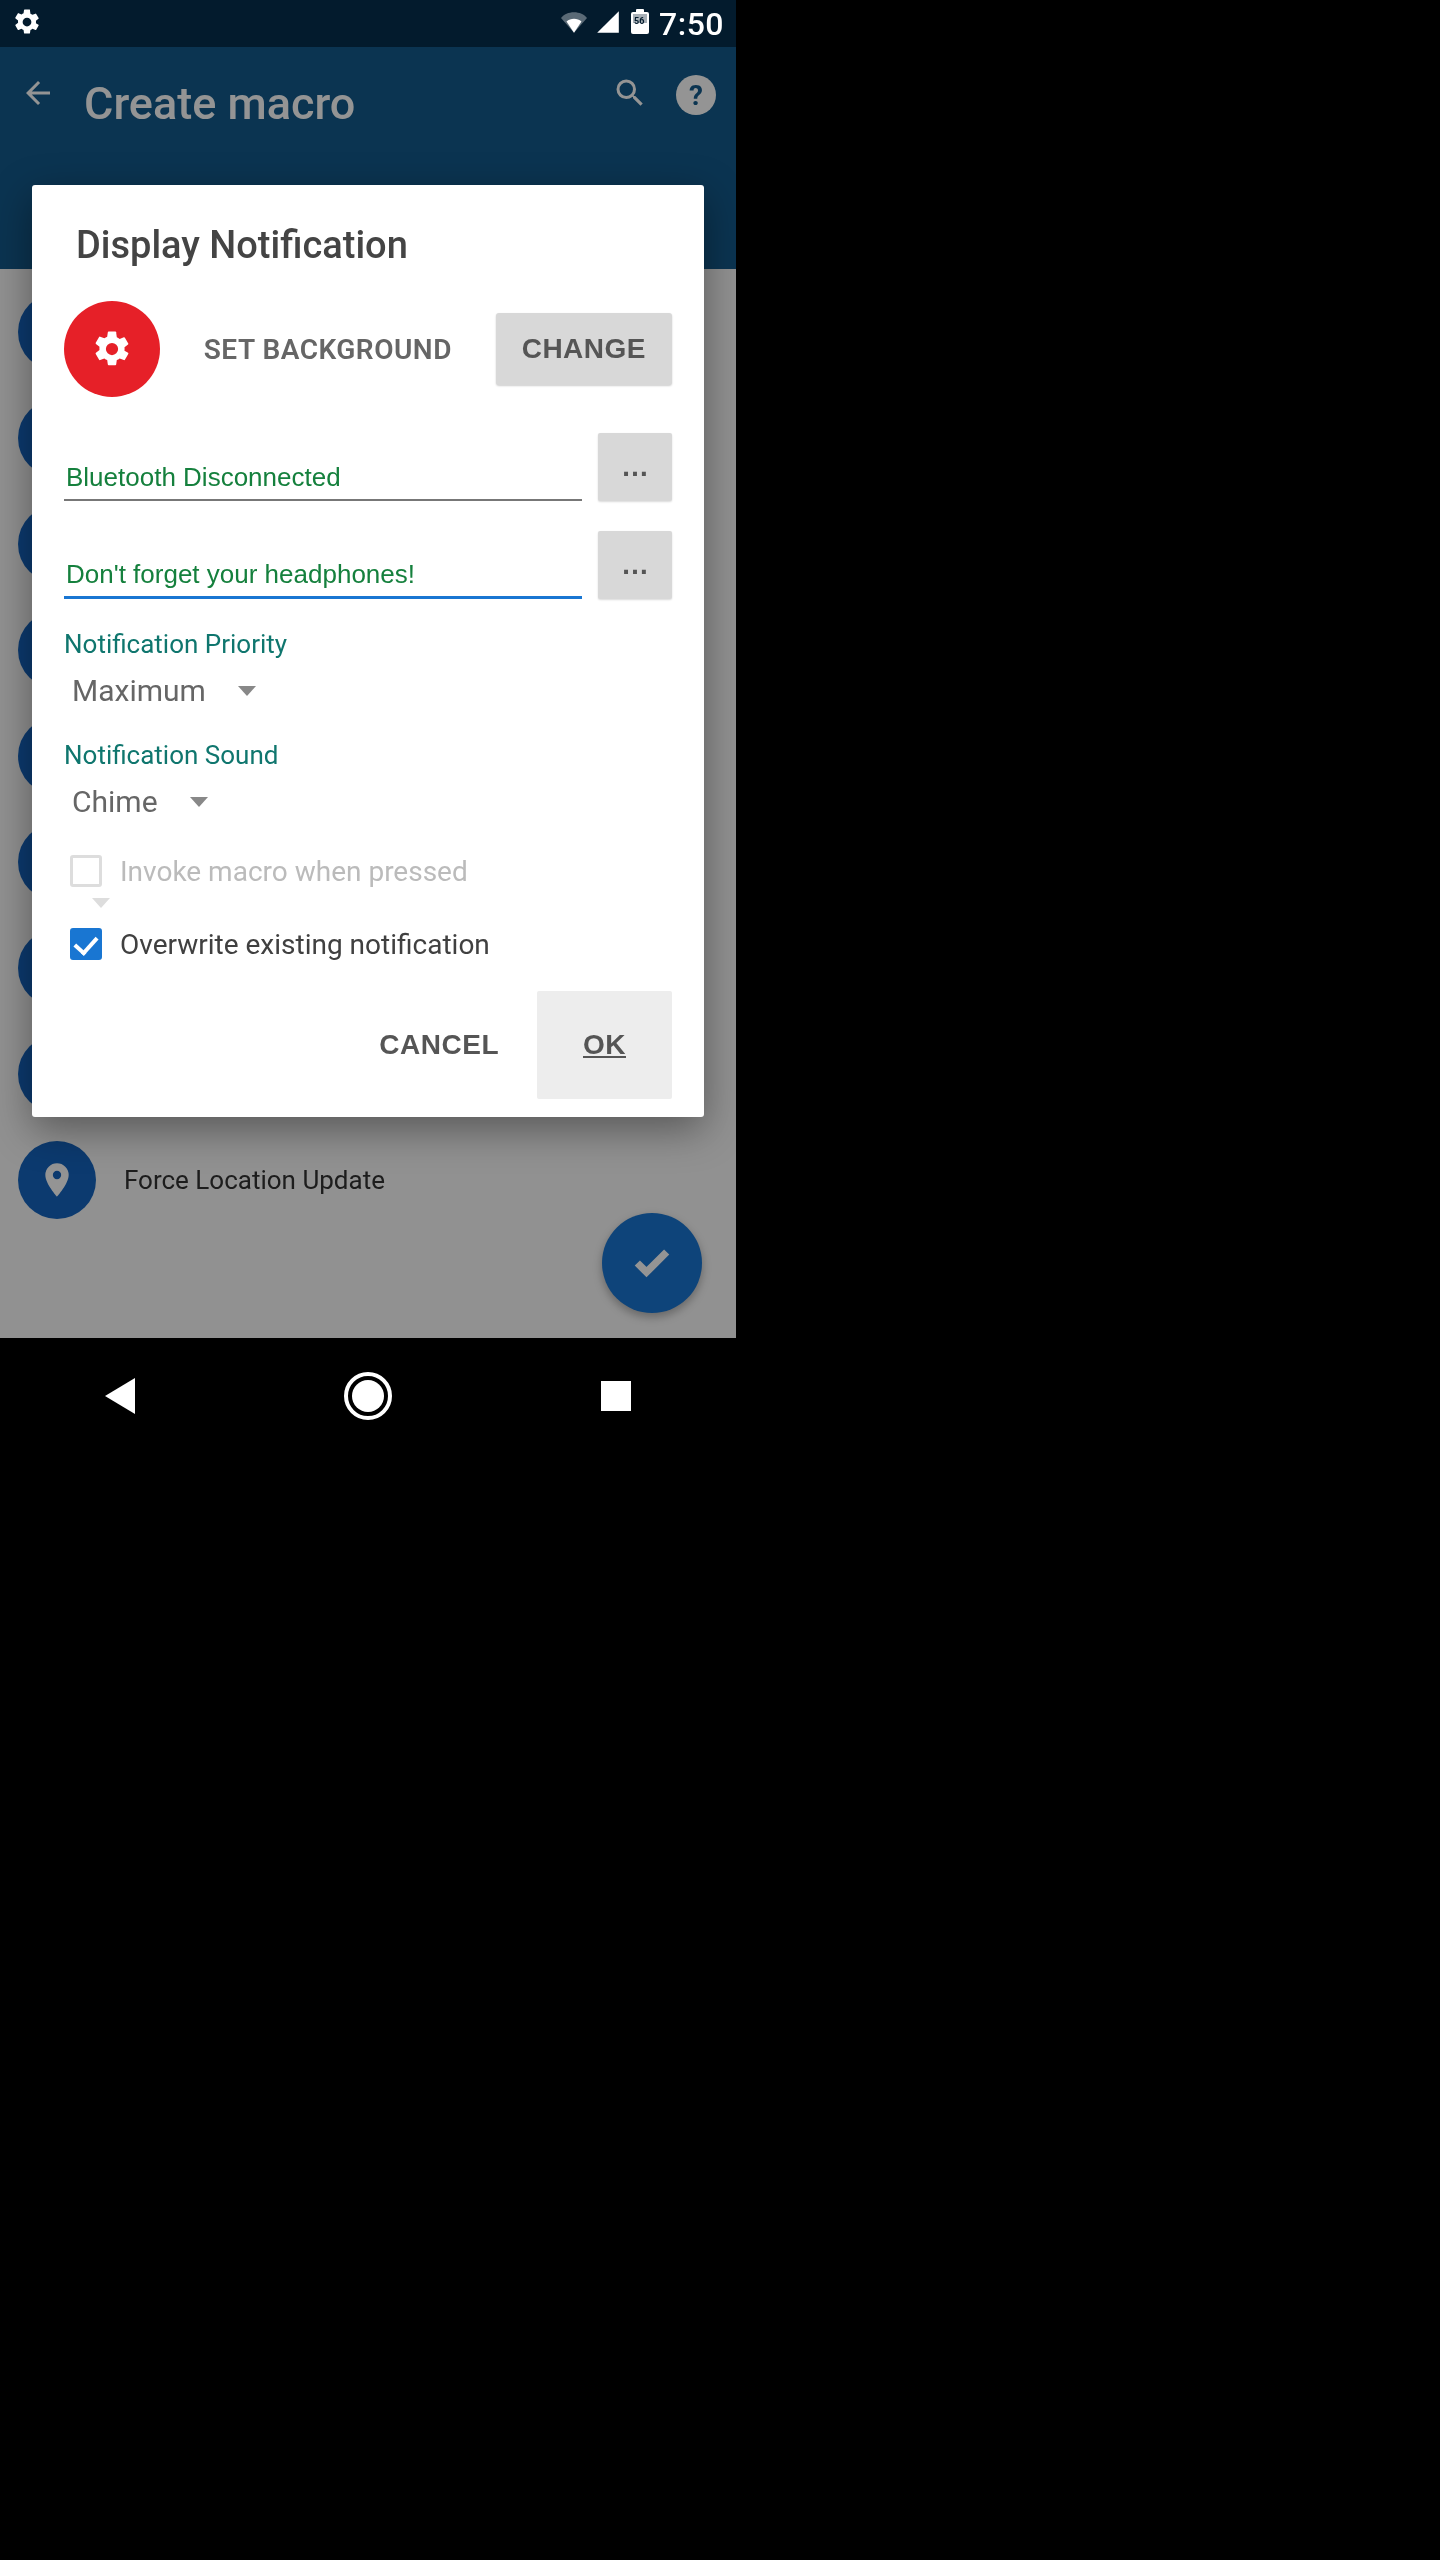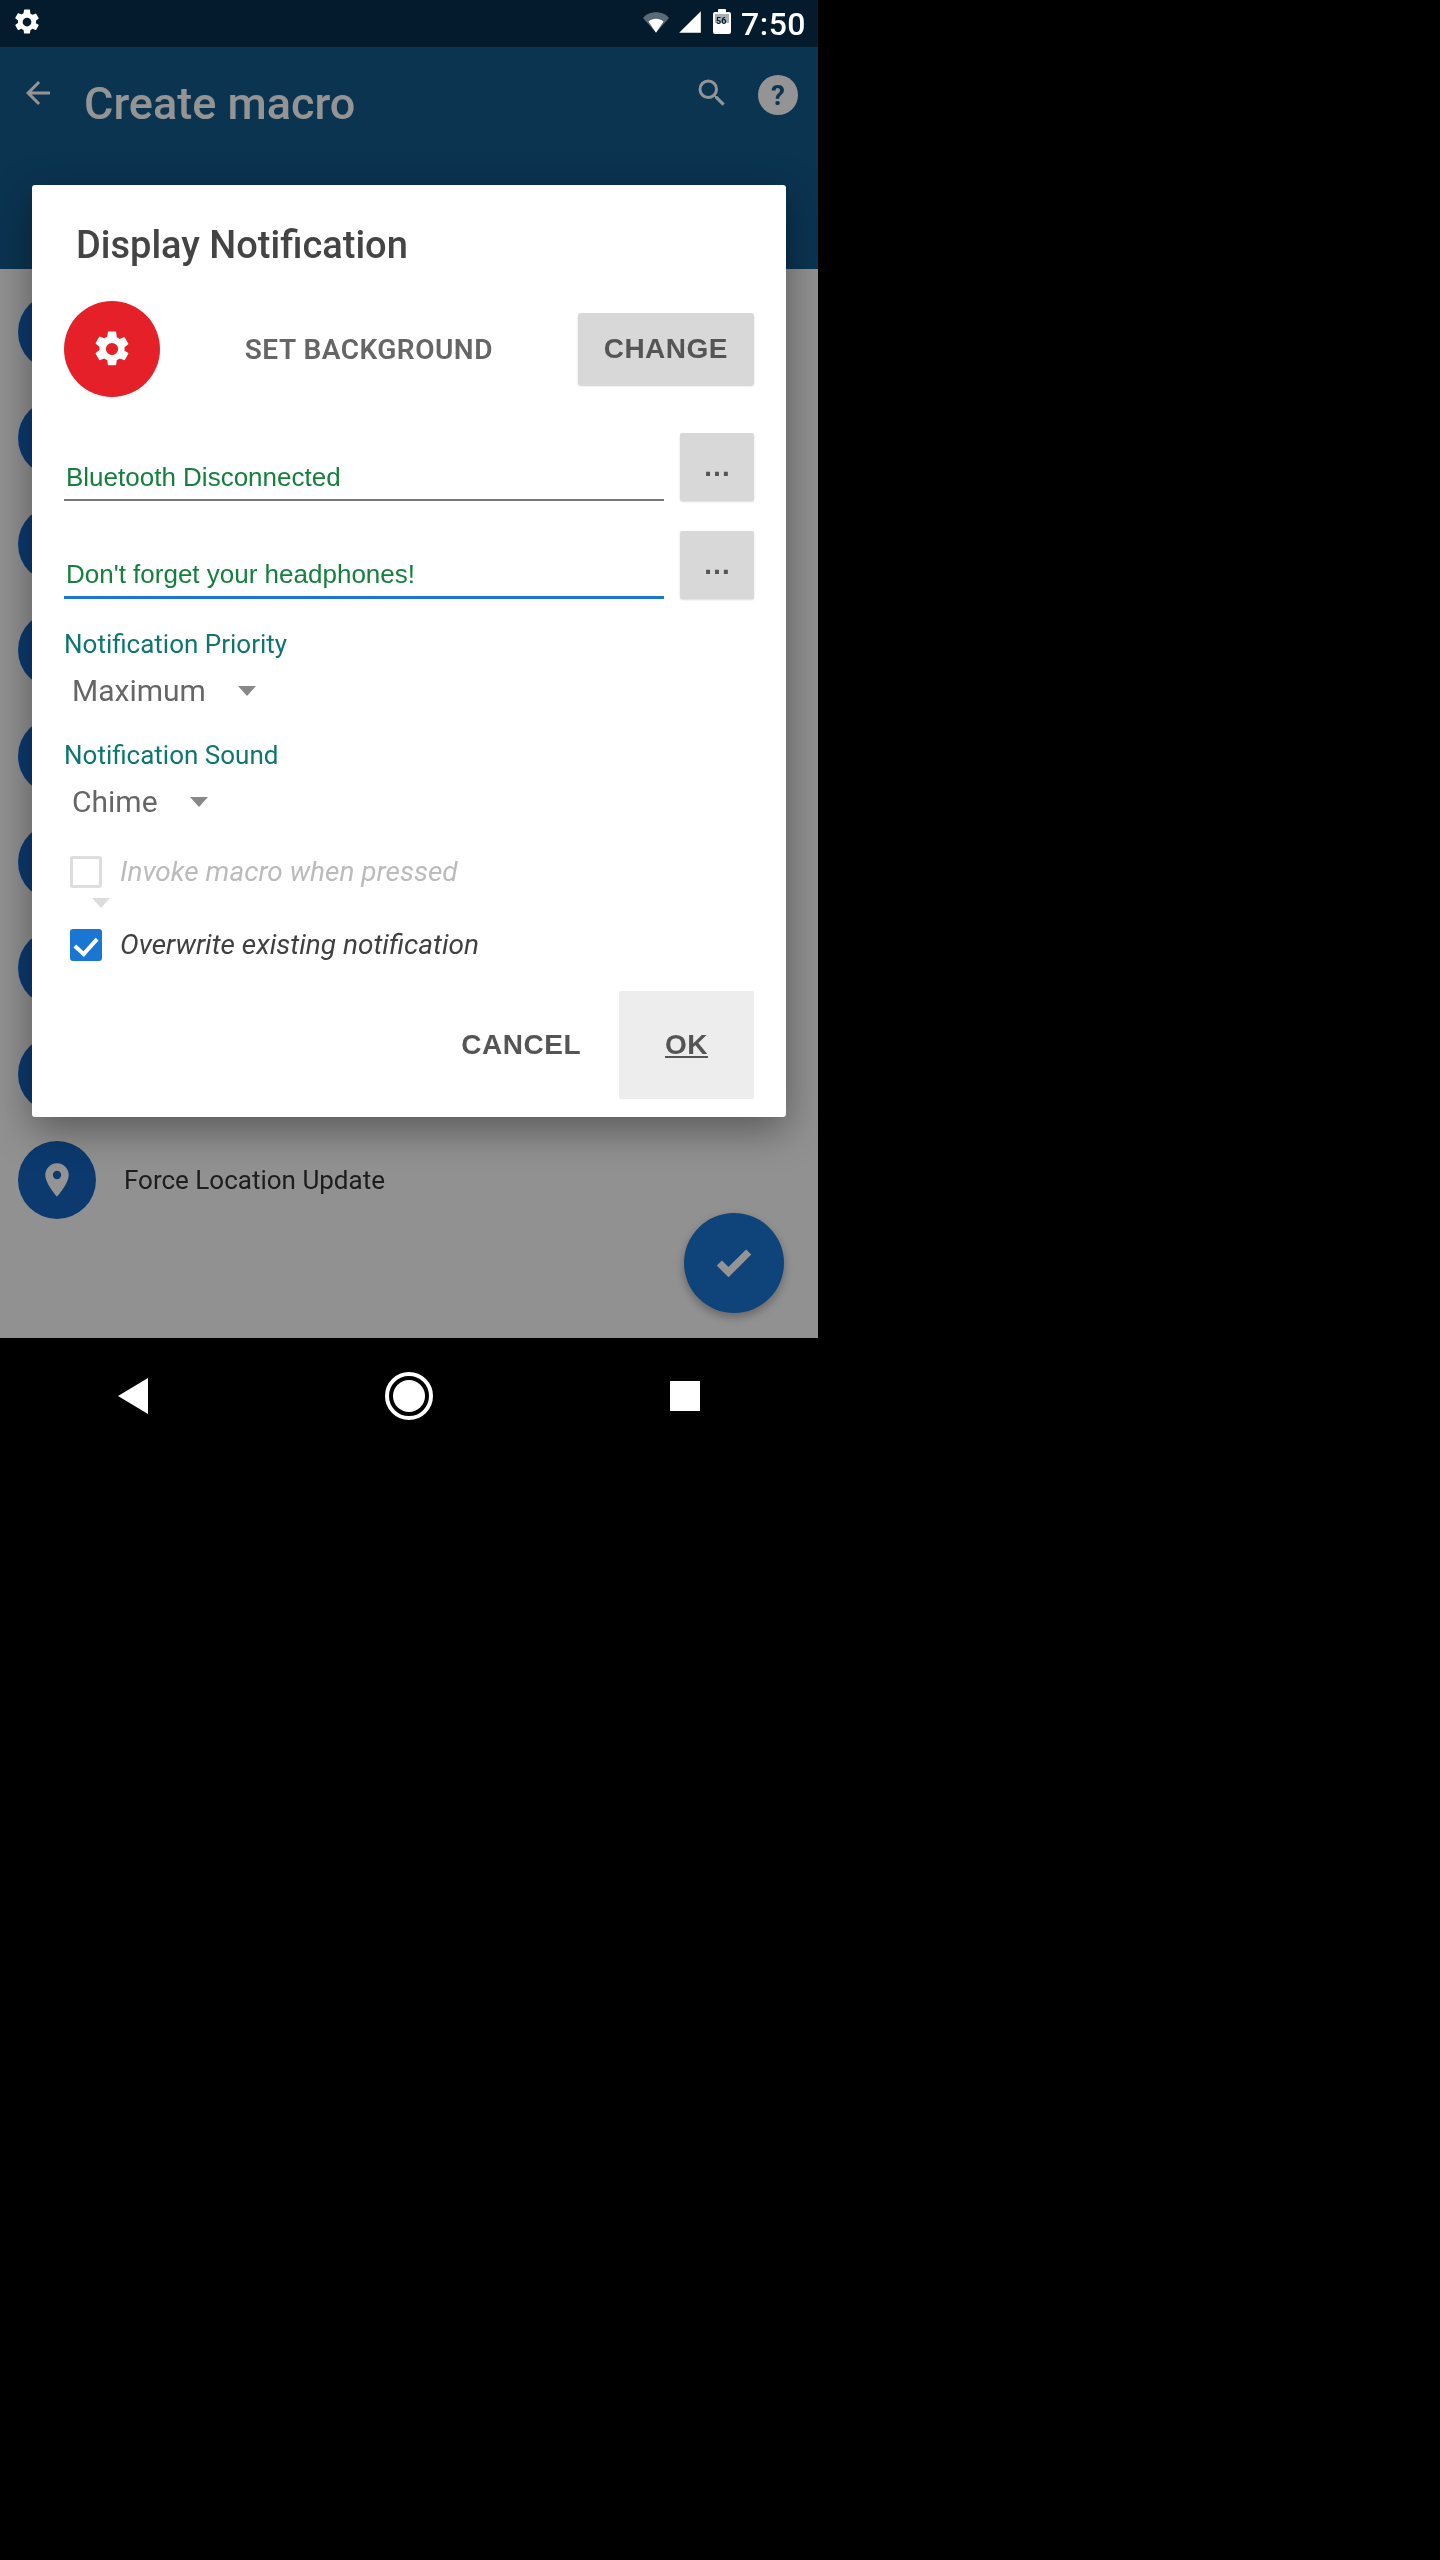"56" .screen { width: 818px -> 736px }
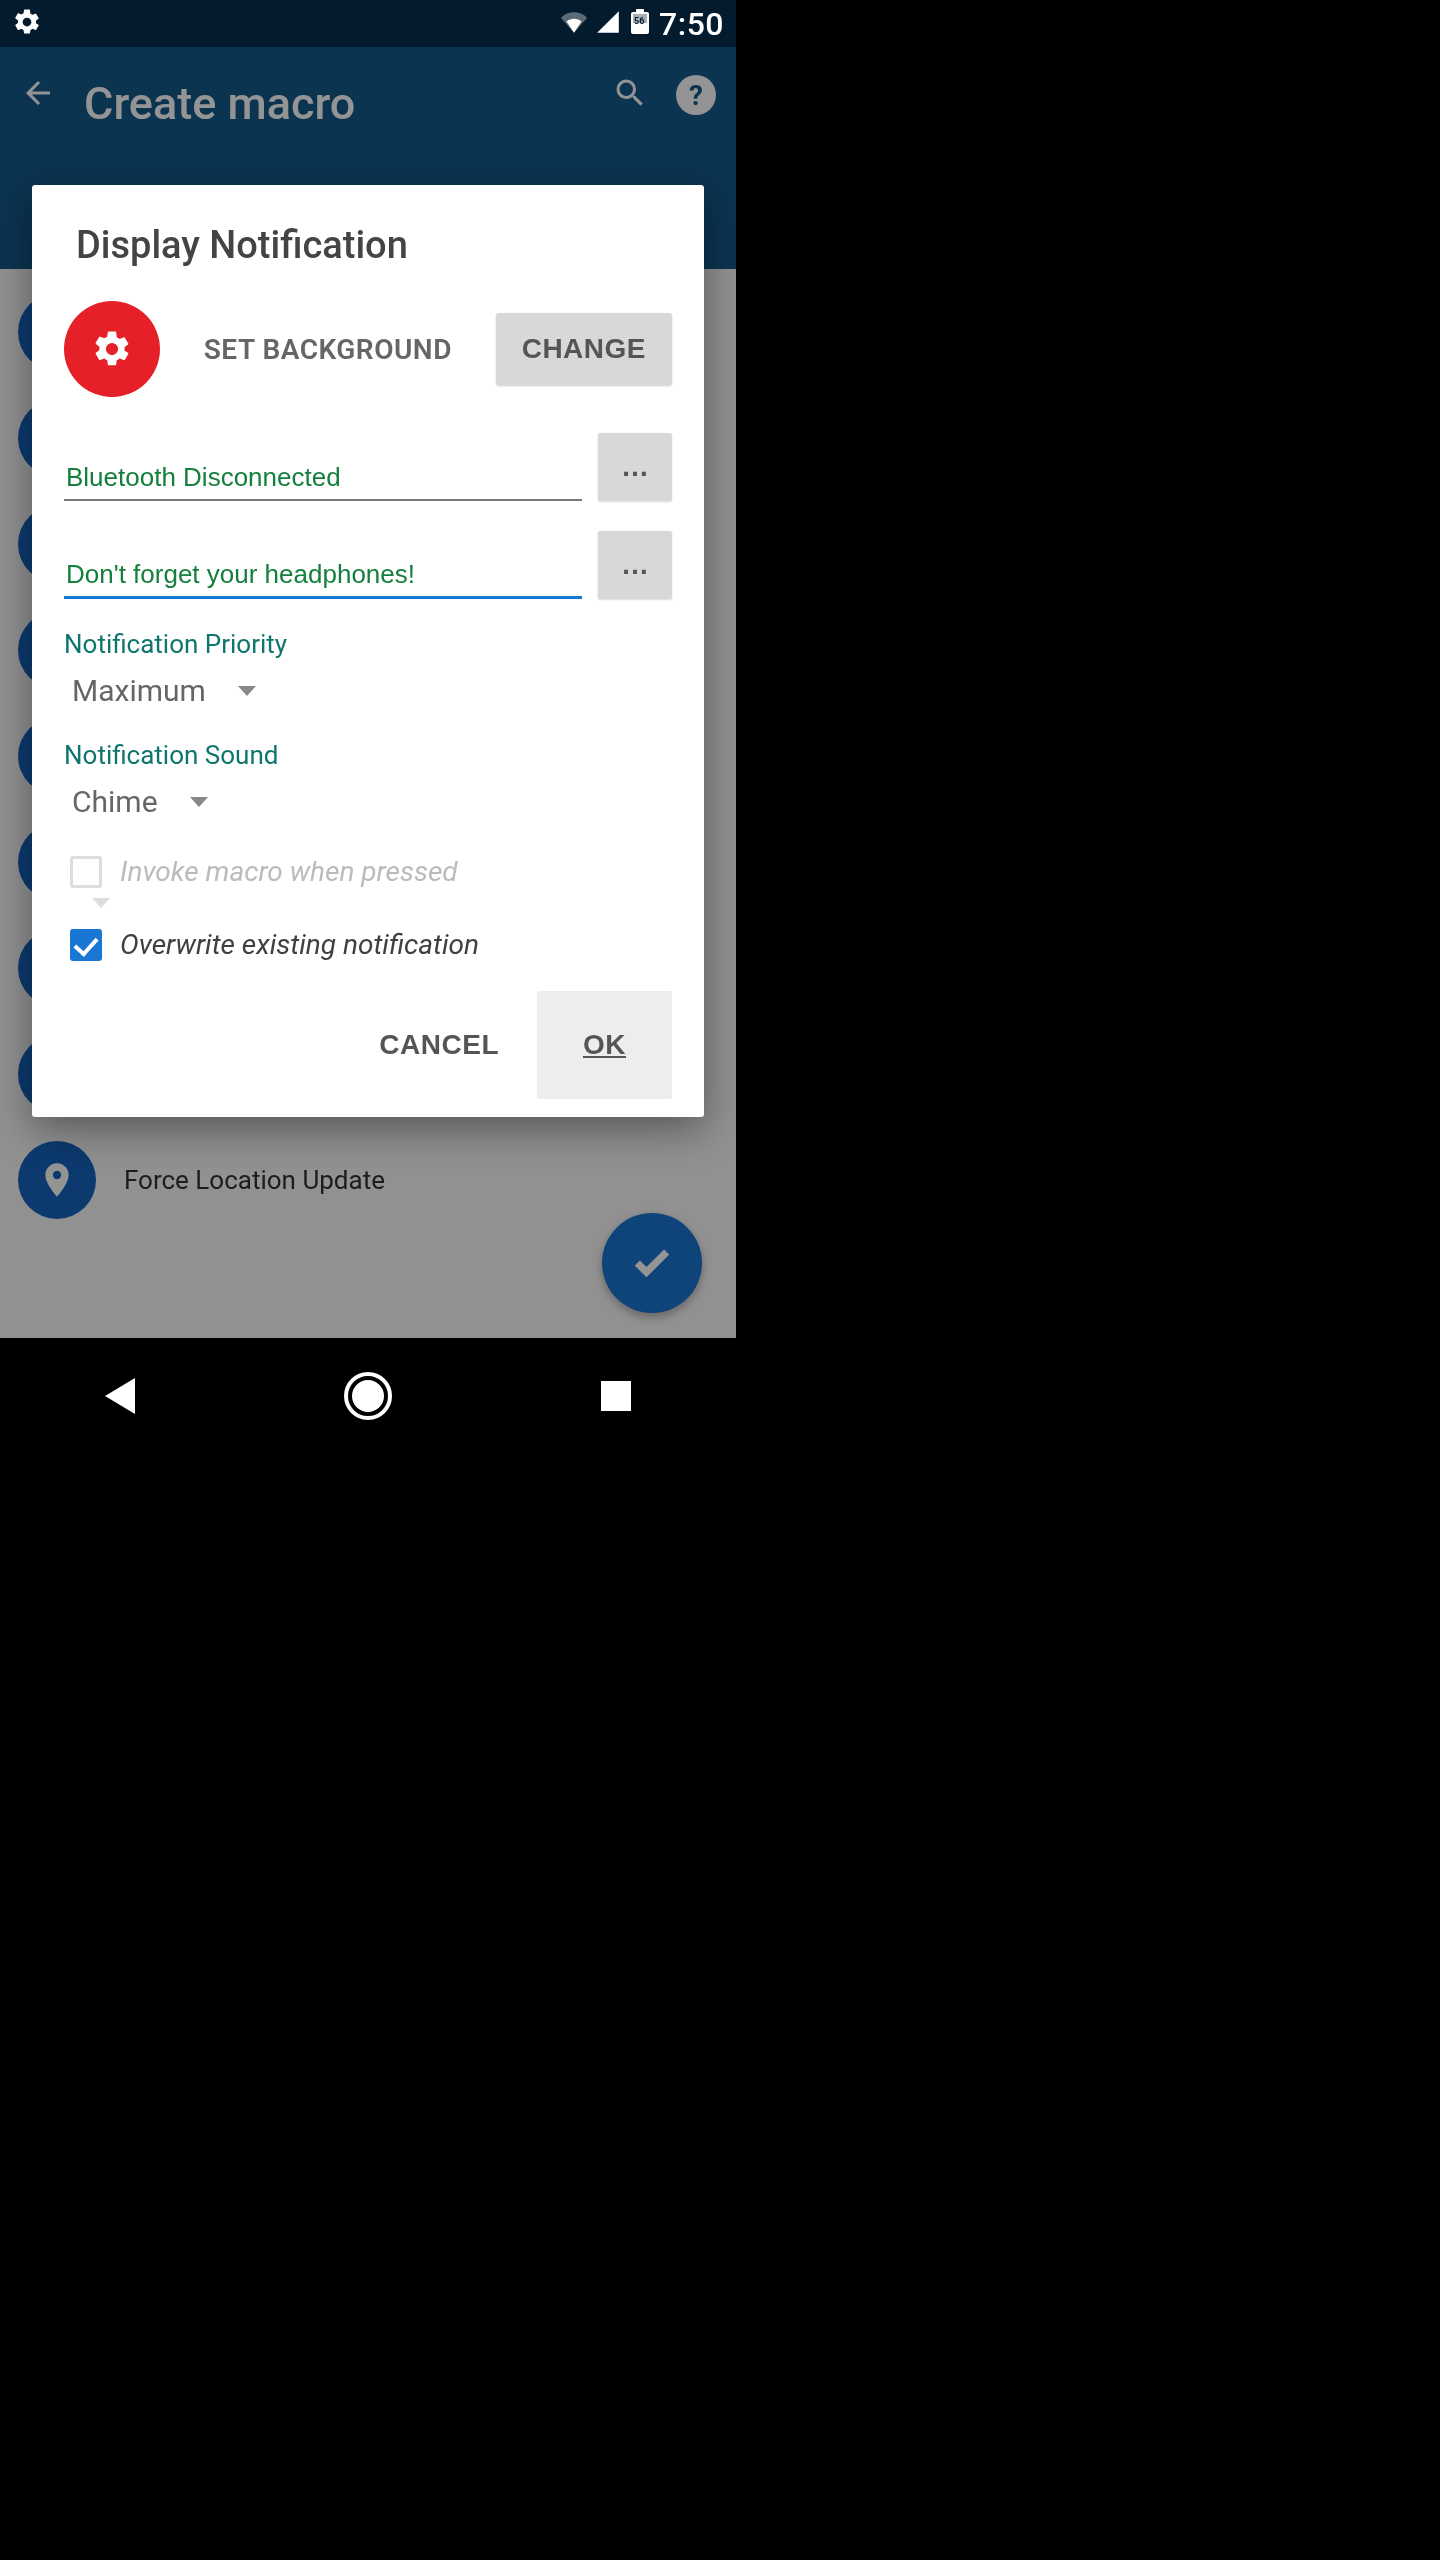"Invoke macro when pressed" .check-row { align-items: flex-end -> flex-start; font-style: italic -> none }
